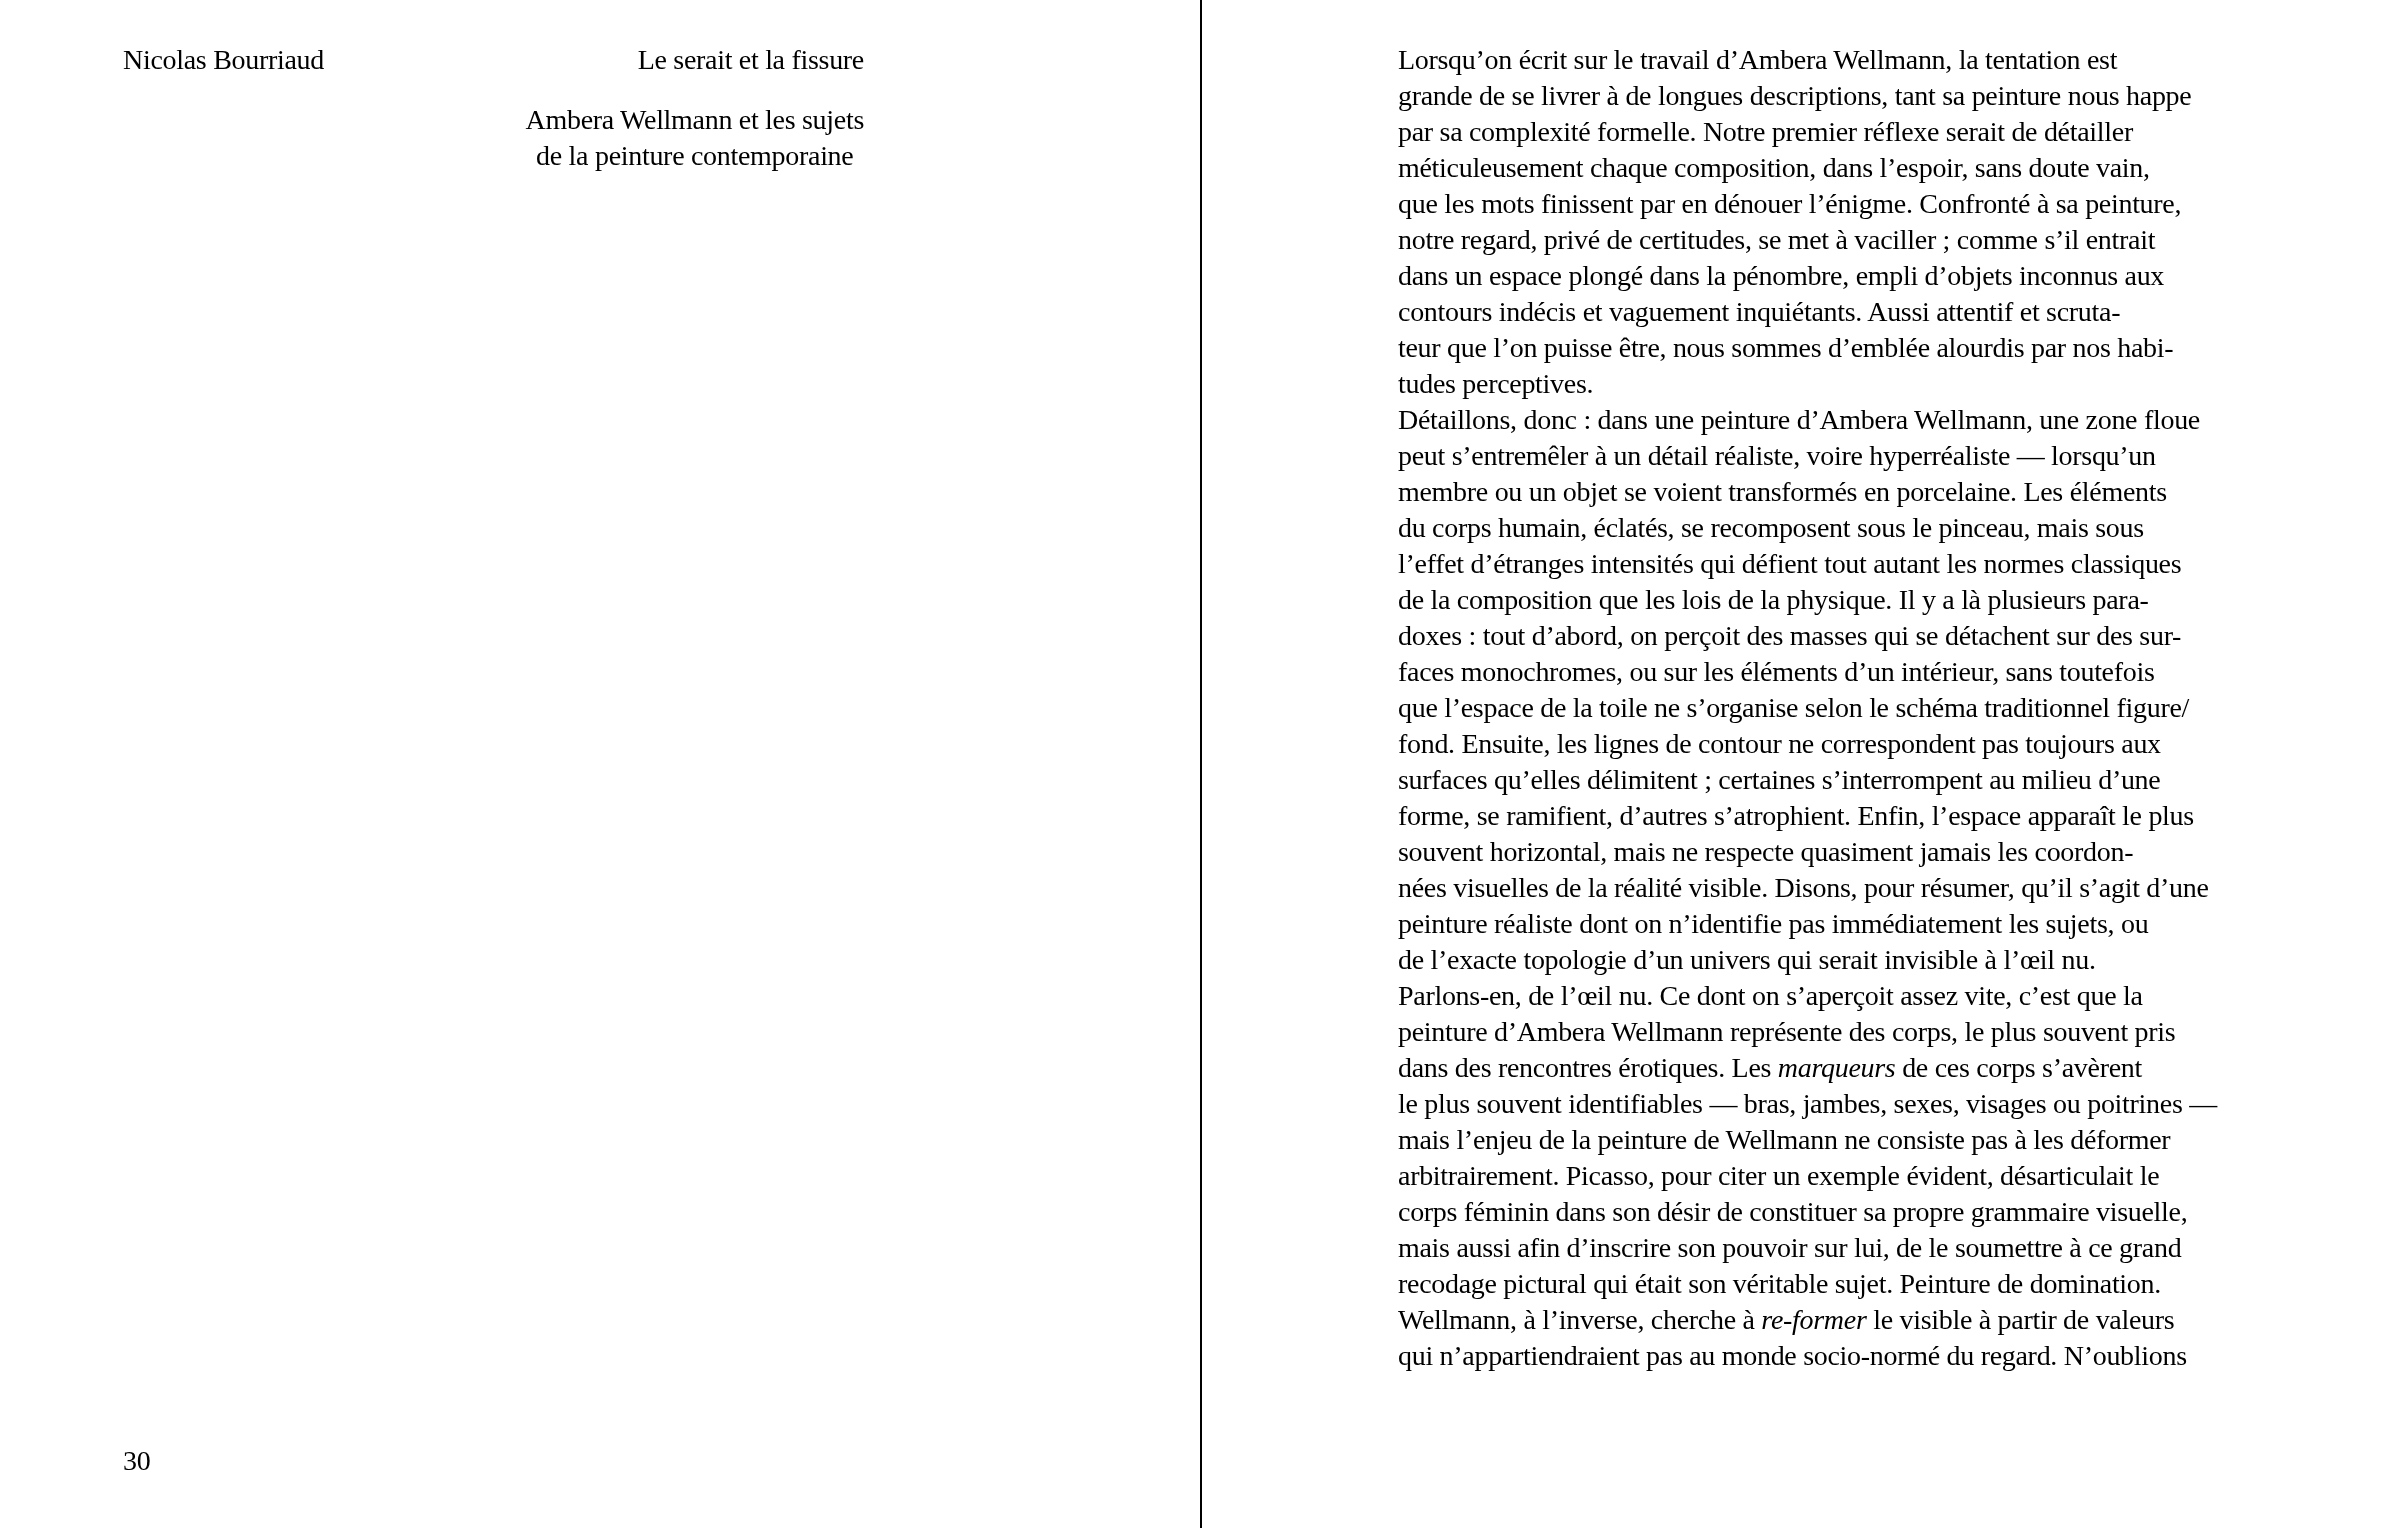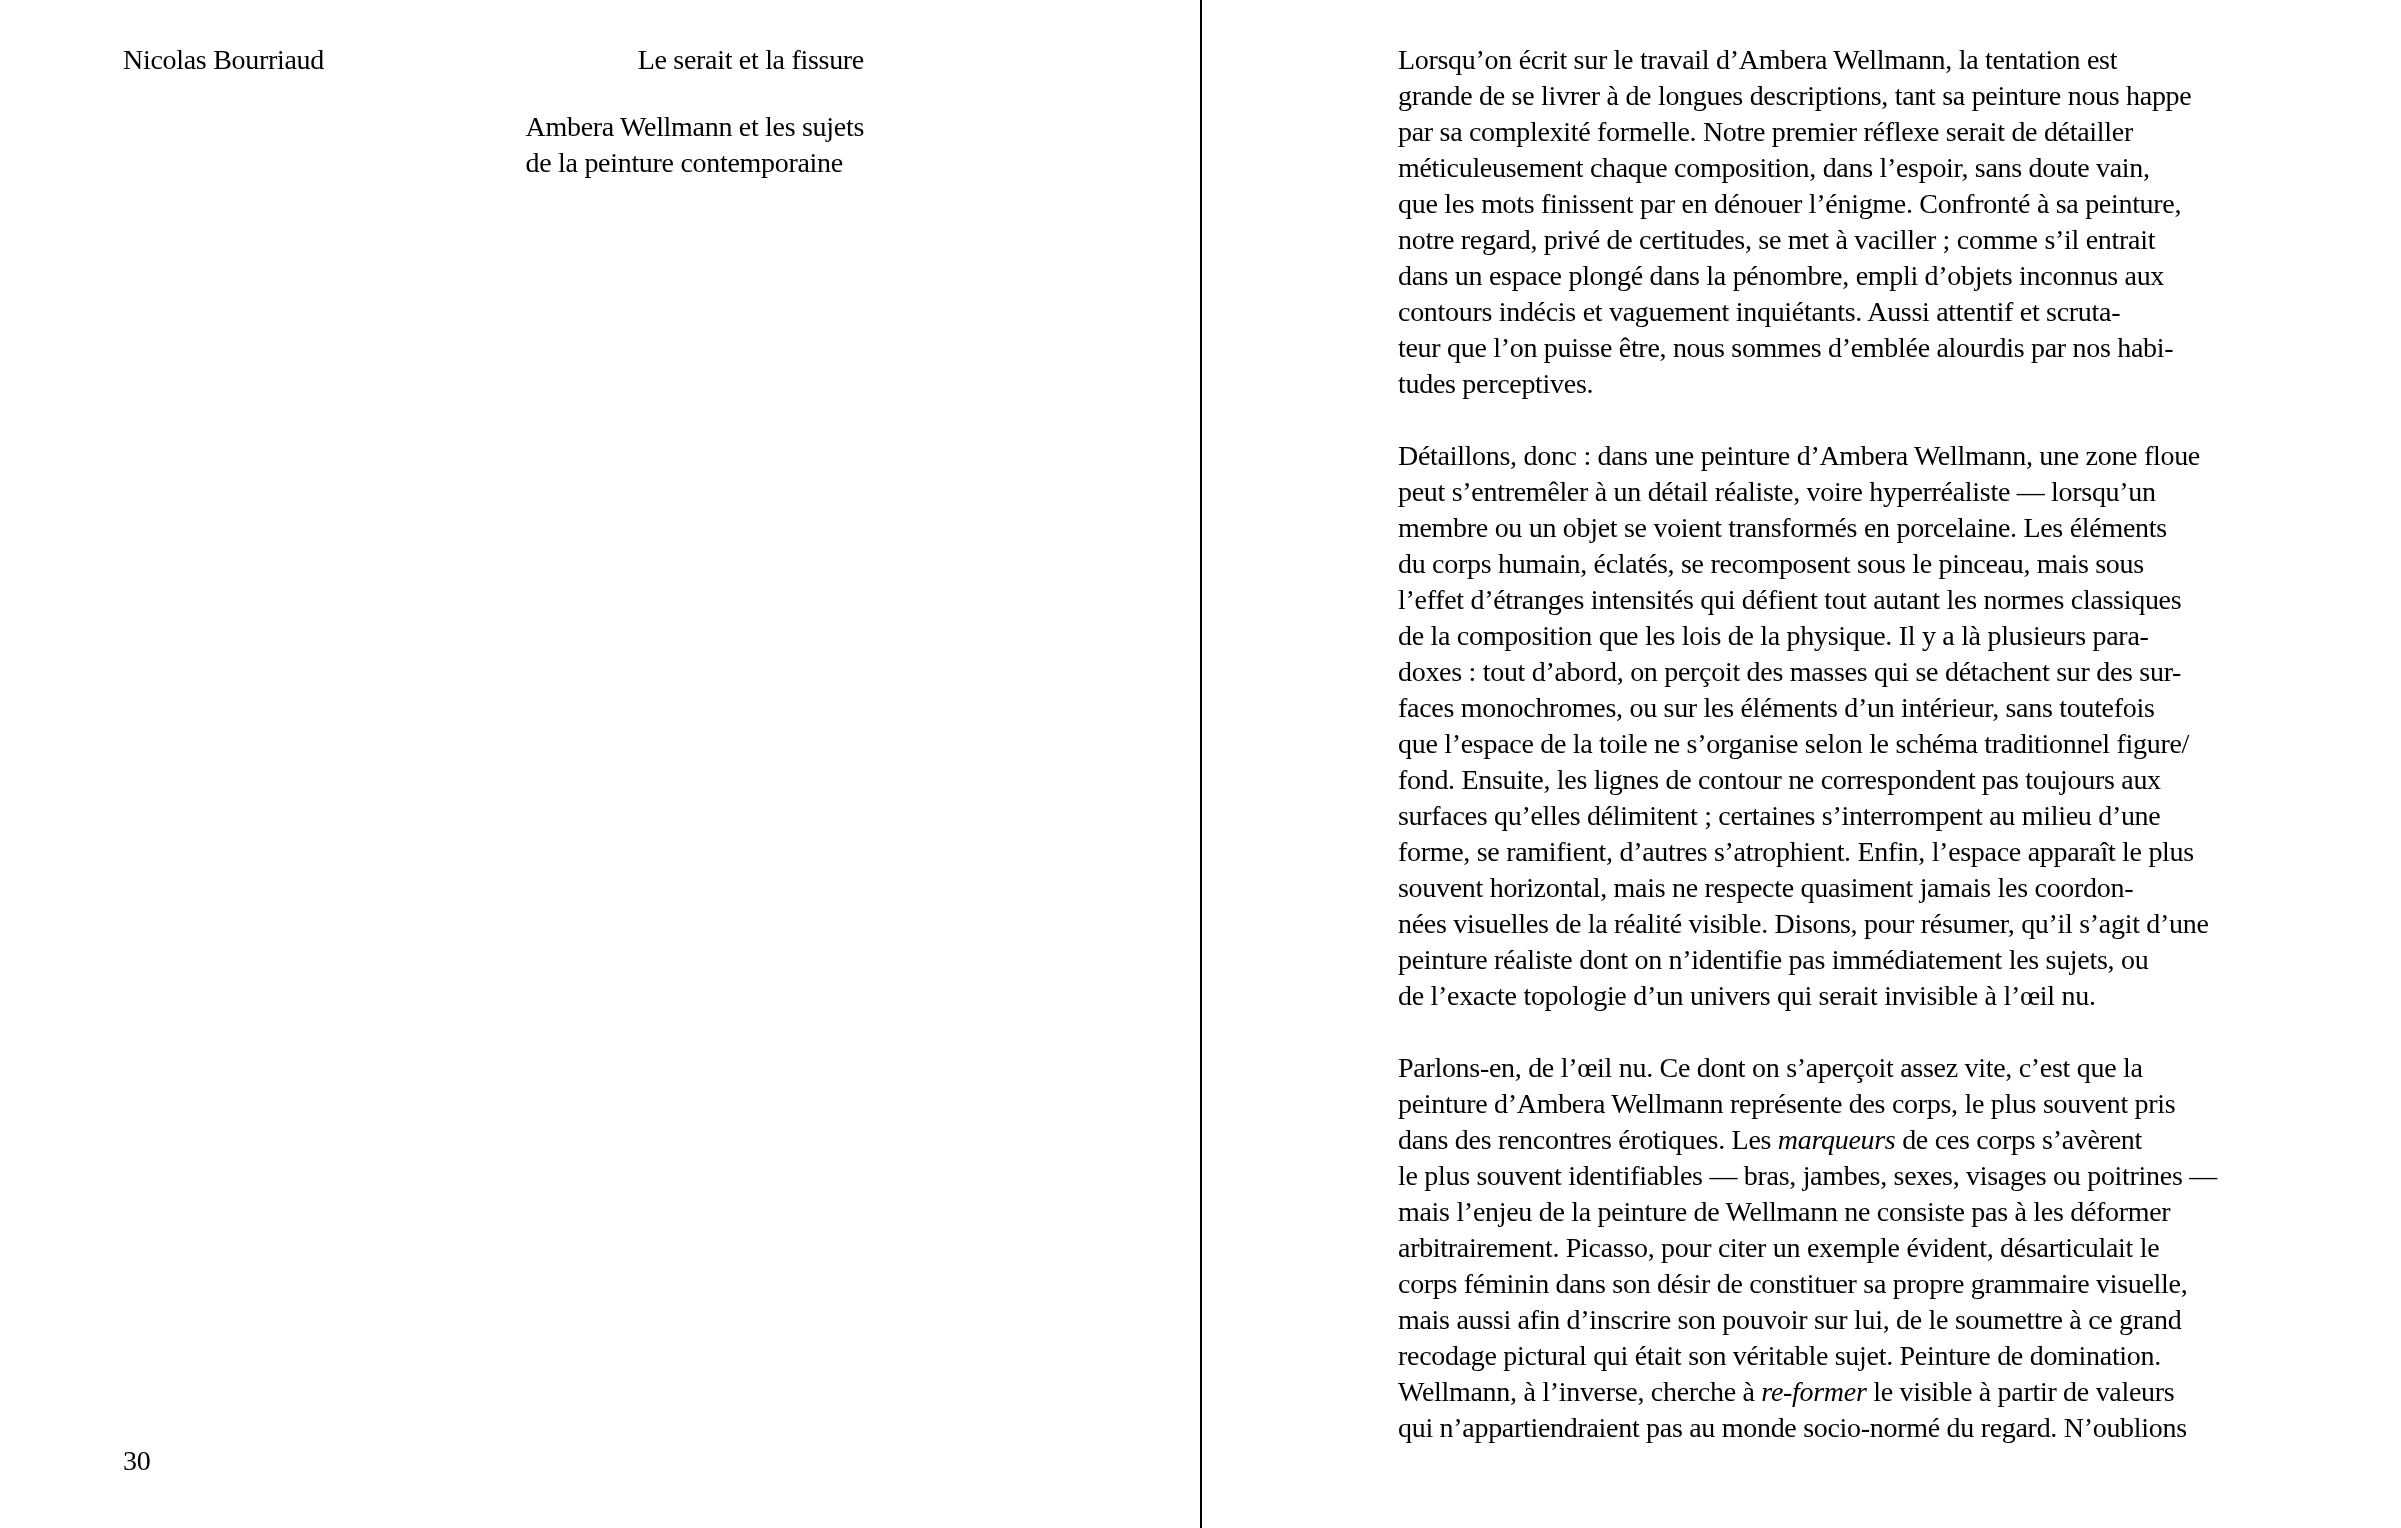"Ambera Wellmann et les sujets" .essay-subtitle { text-align: left -> center; top: 109px -> 102px }
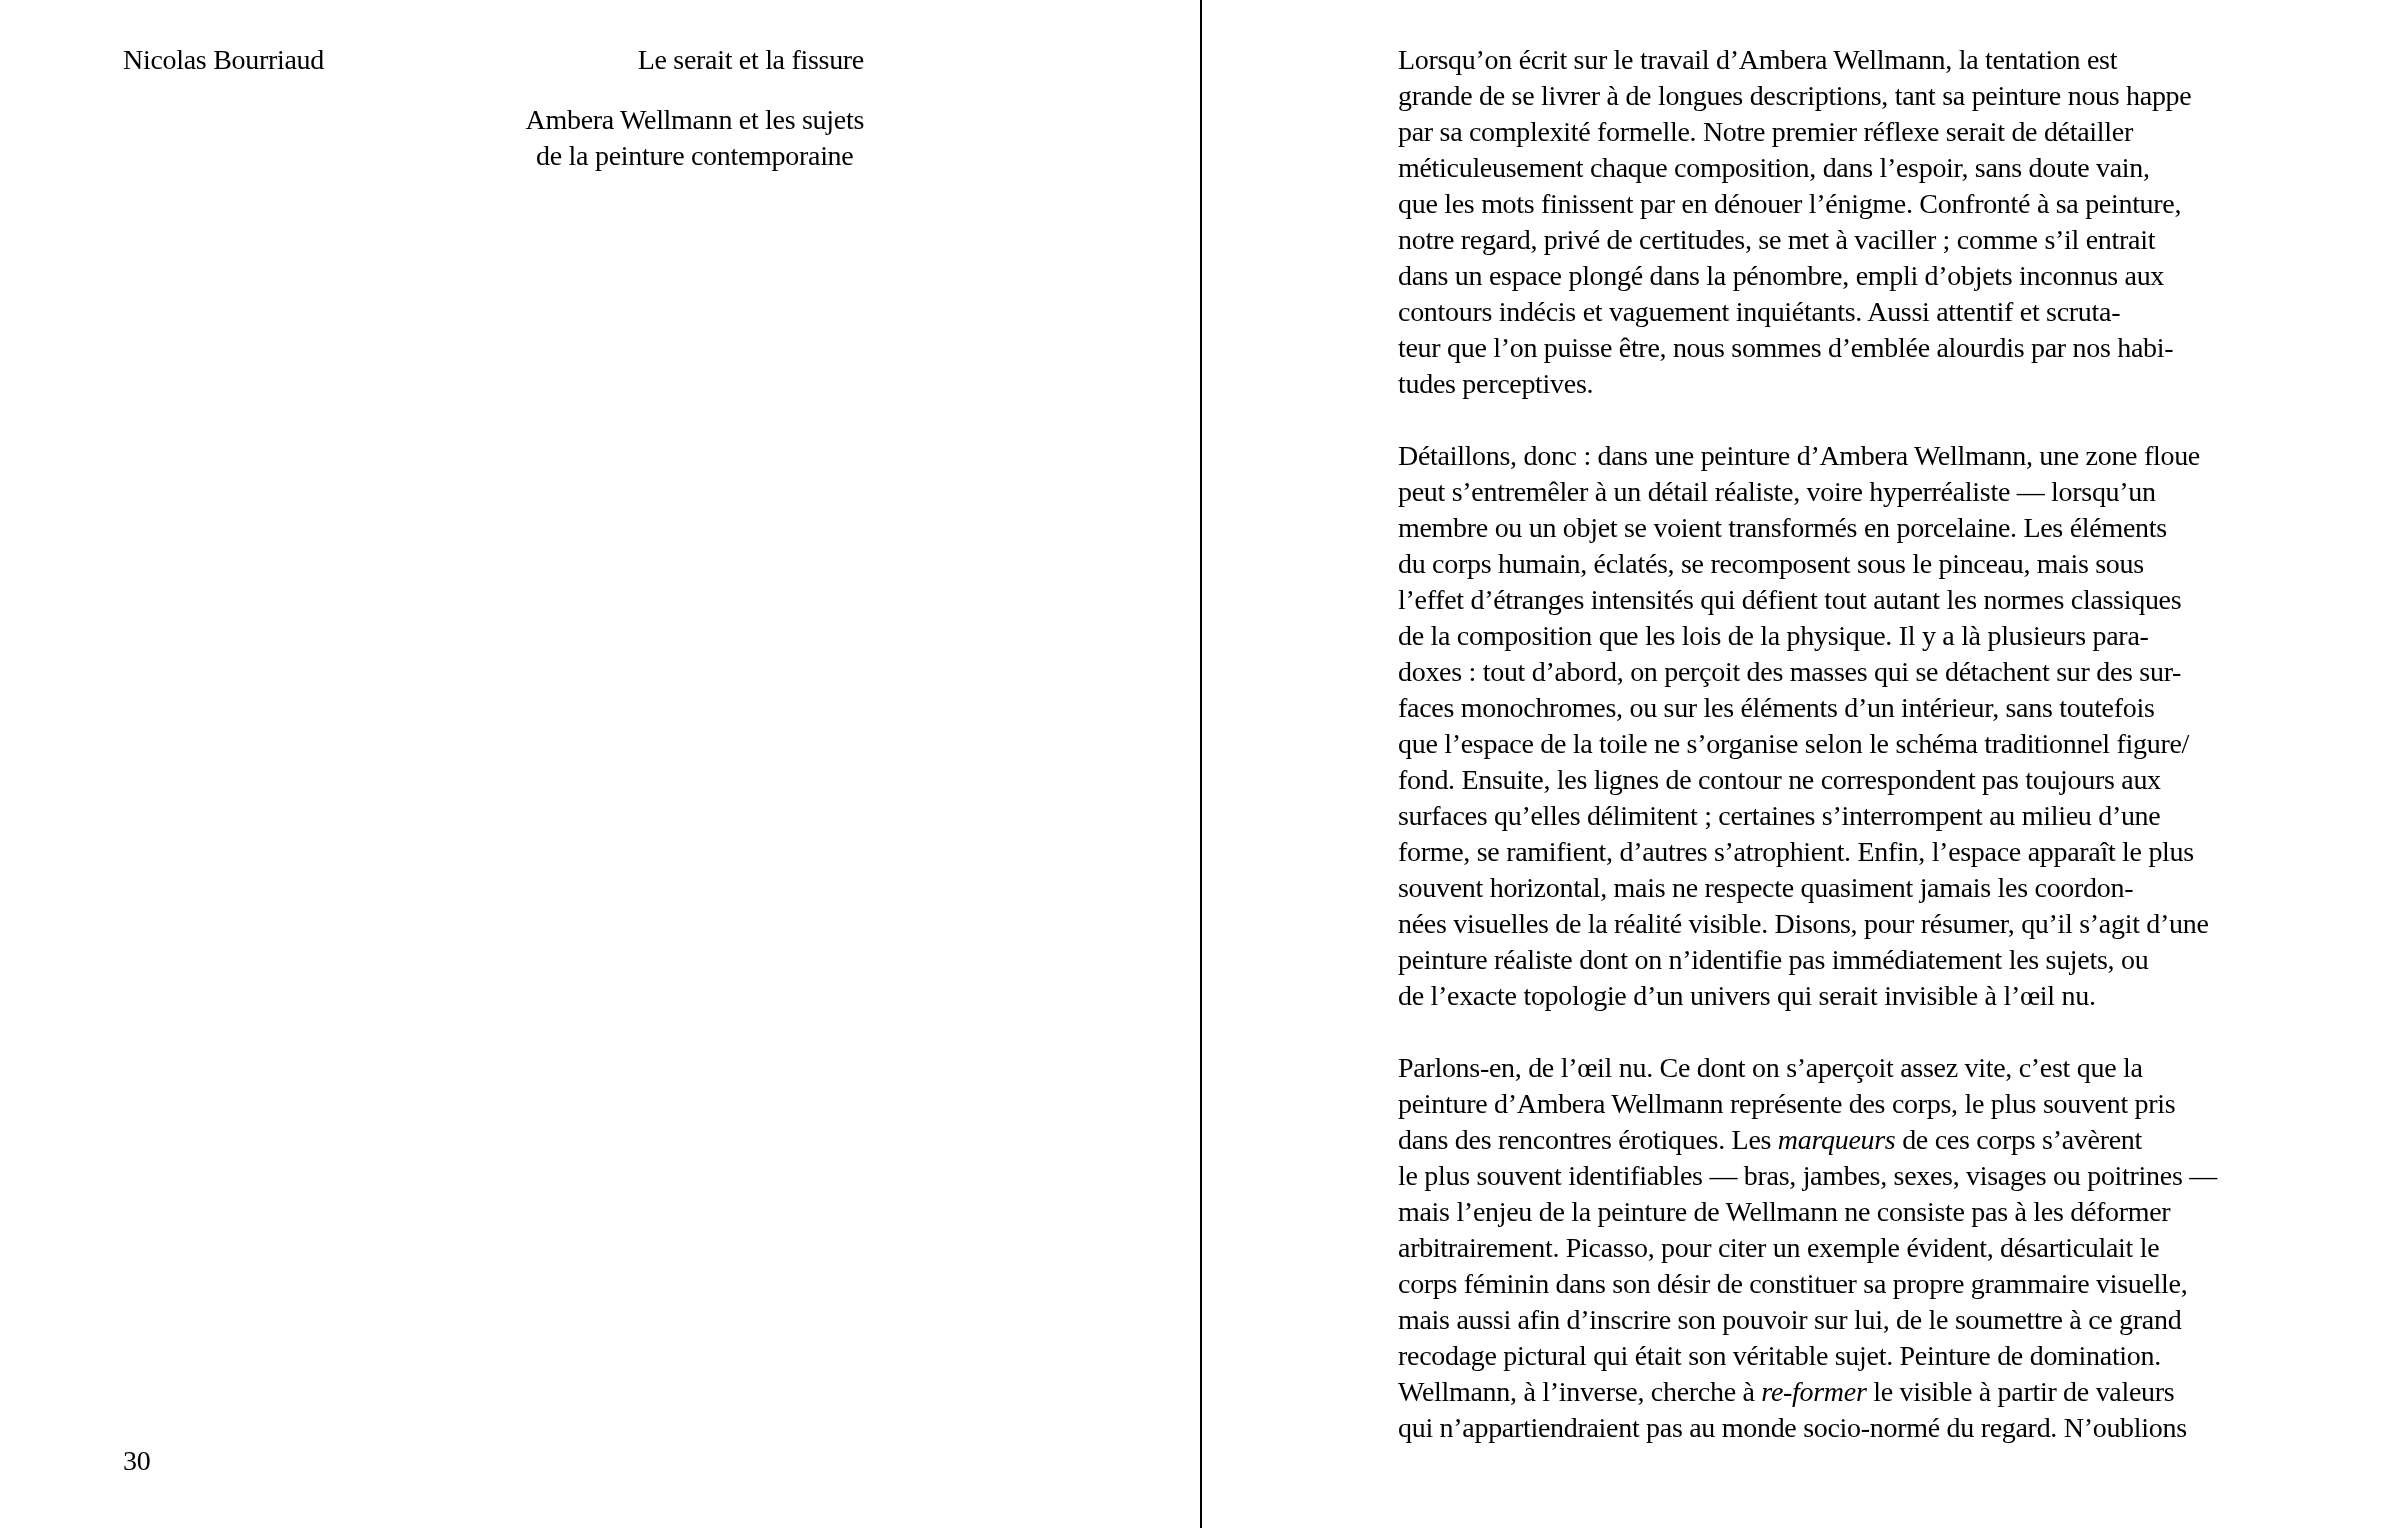"Détaillons, donc : dans une" .essay-par + .essay-par { margin-top: 36px -> none }
